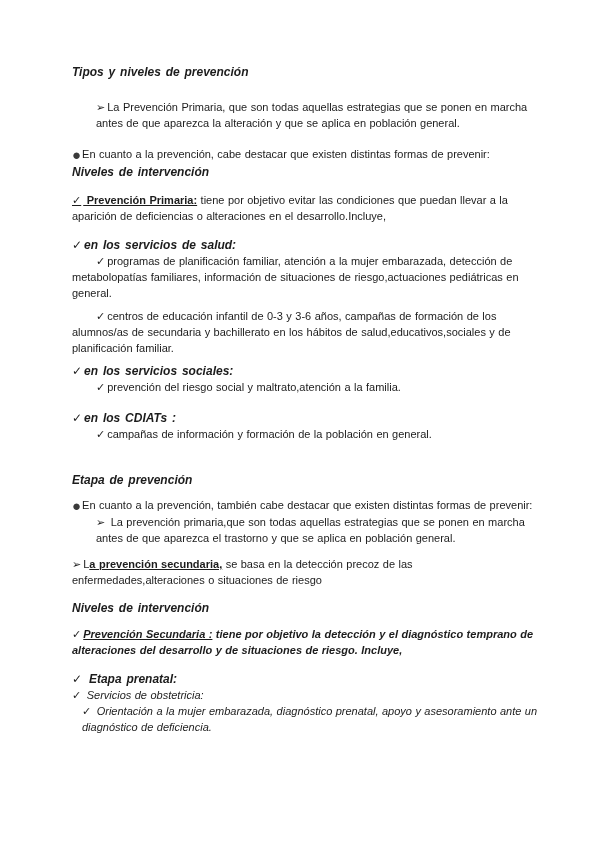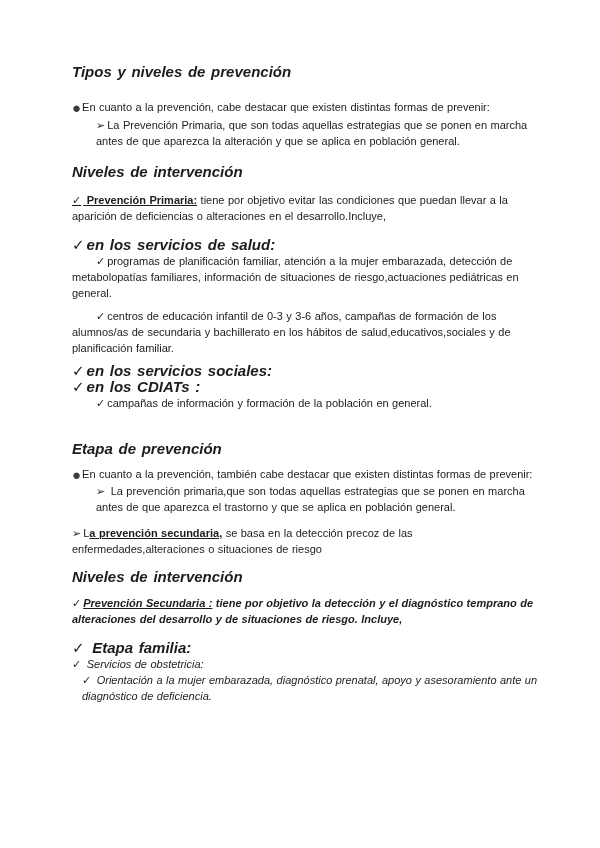"Tipos y niveles de prevención" .h { font-size: 15px -> 12px }
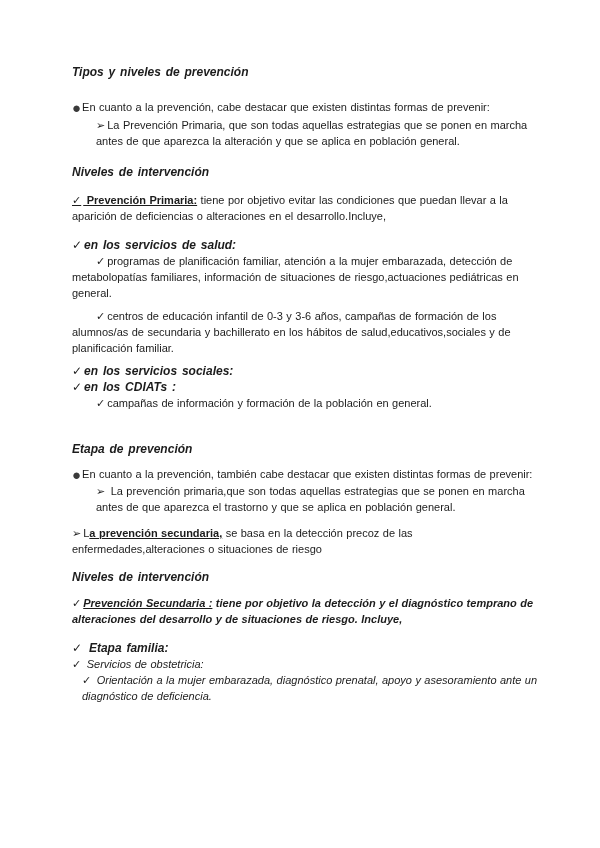"●En cuanto a la prevención, cabe" p.para { order: before "➢ La Prevención Primaria, que" -> after "➢ La Prevención Primaria, que" }
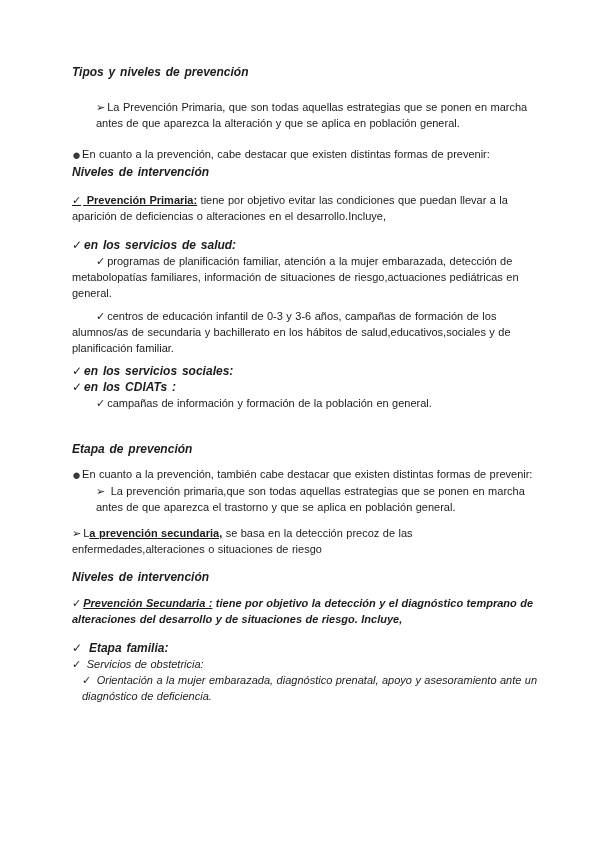"✓ prevención del riesgo social" p.para { html: none -> <p><span>✓</span><span>prevención del riesgo social y maltrato,atención a la familia.</span></p> }
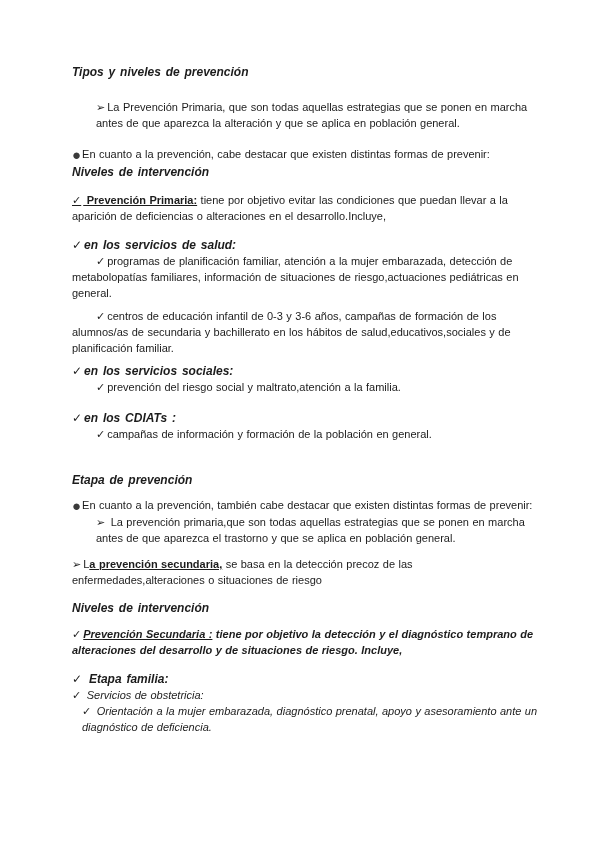"Etapa familia:" span { text: familia -> prenatal }
